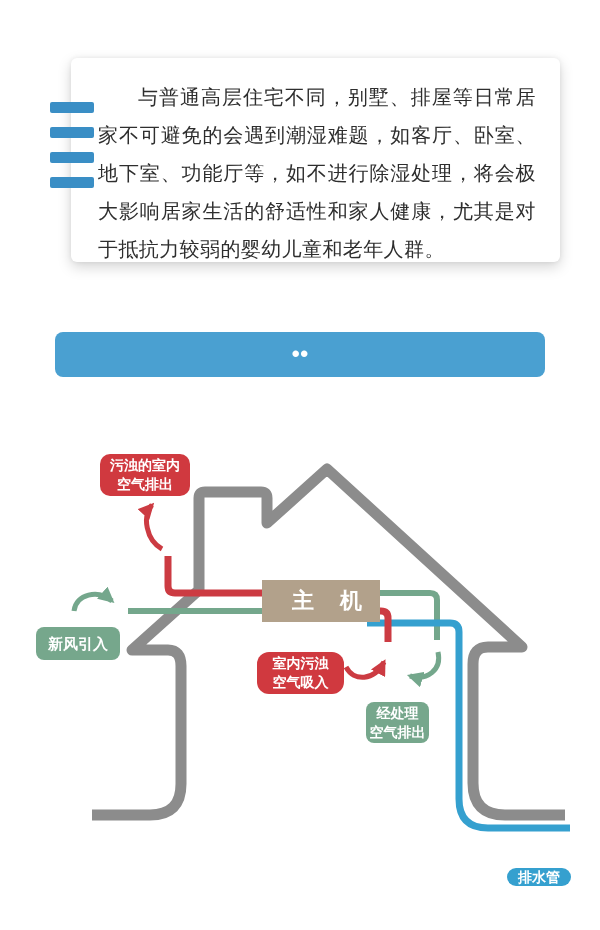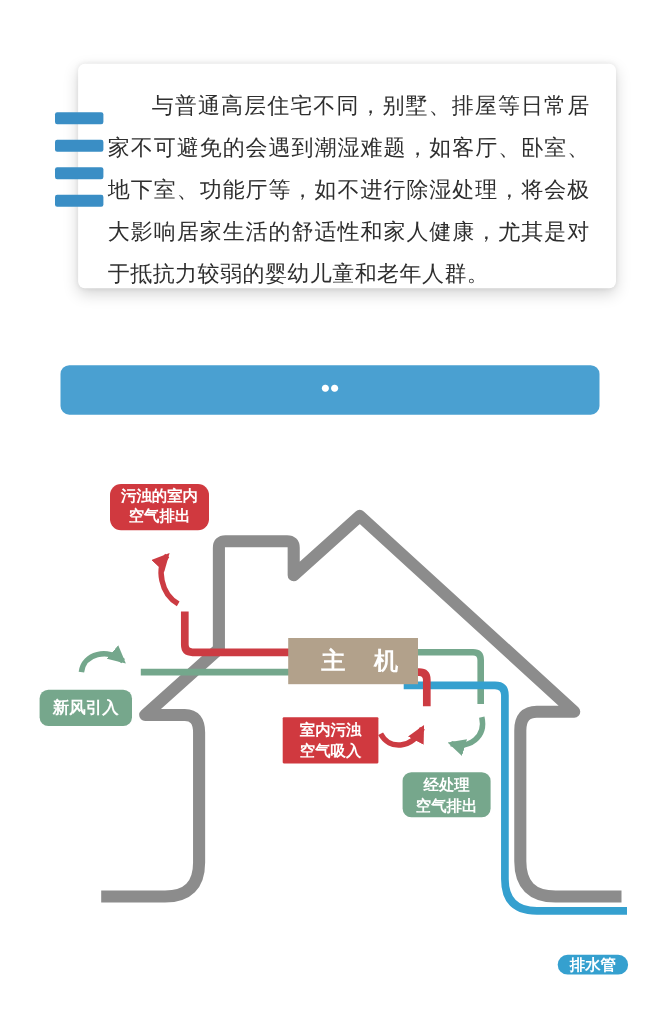"污浊的室内" .lbl-dirty-out { font-family: Liberation Serif, serif -> none; top: 440px -> 454px }
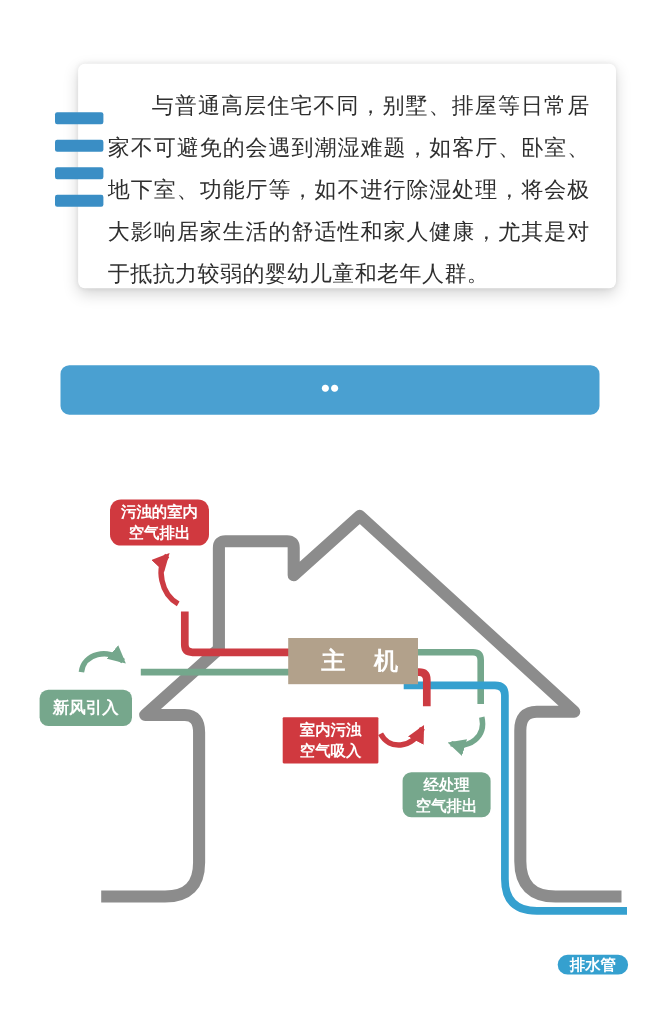"室内污浊" .lbl-indoor-in { border-radius: 1px -> 12px }
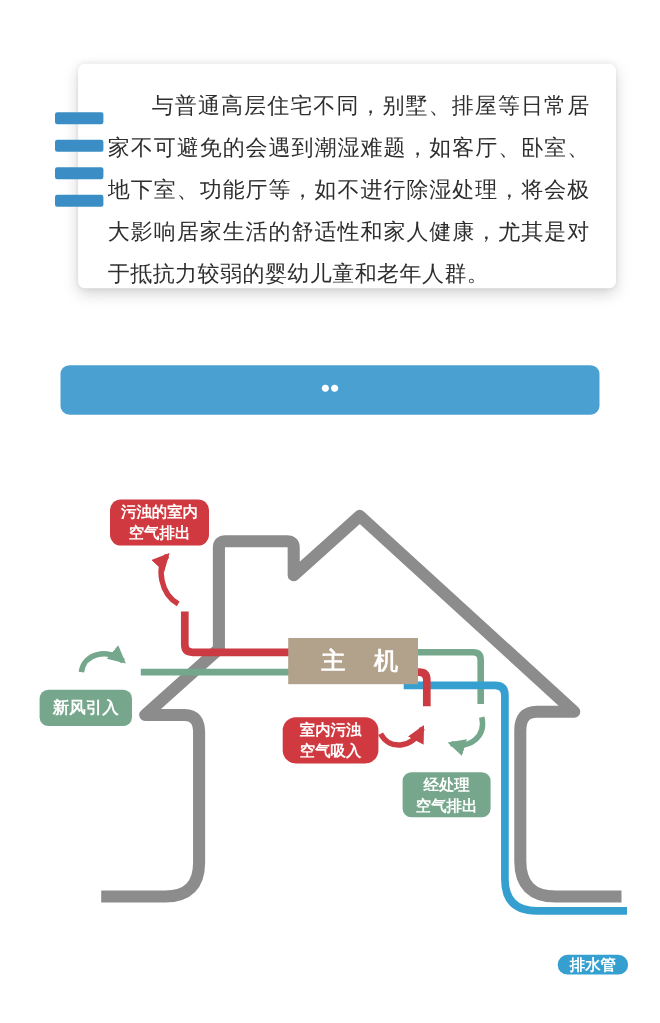"经处理" .lbl-treated-out { width: 80px -> 63px }
